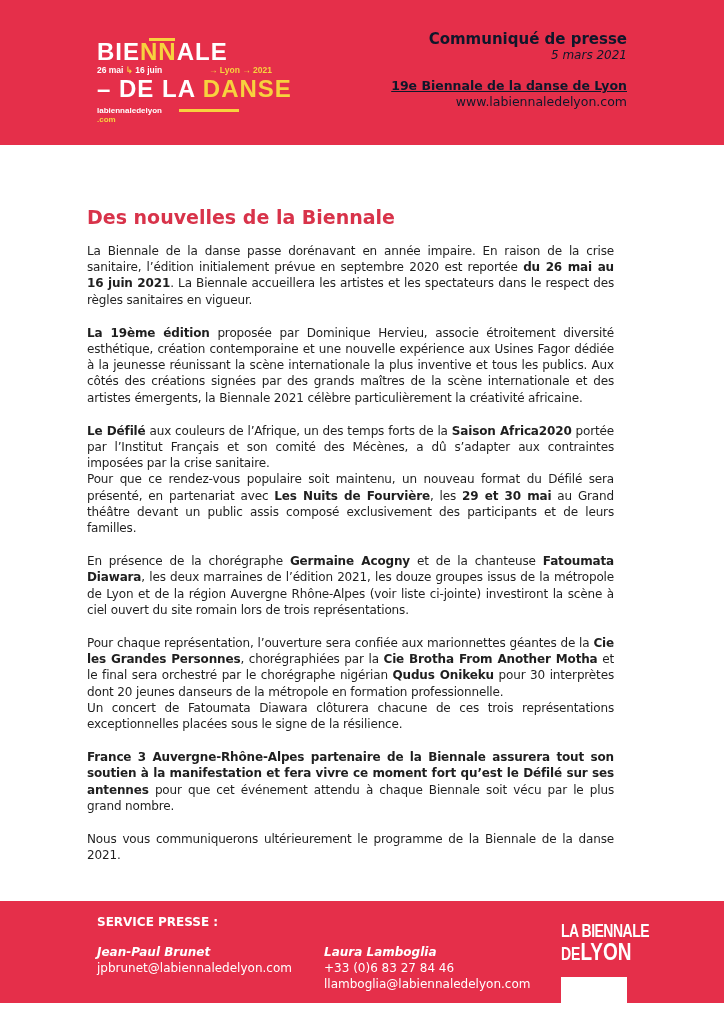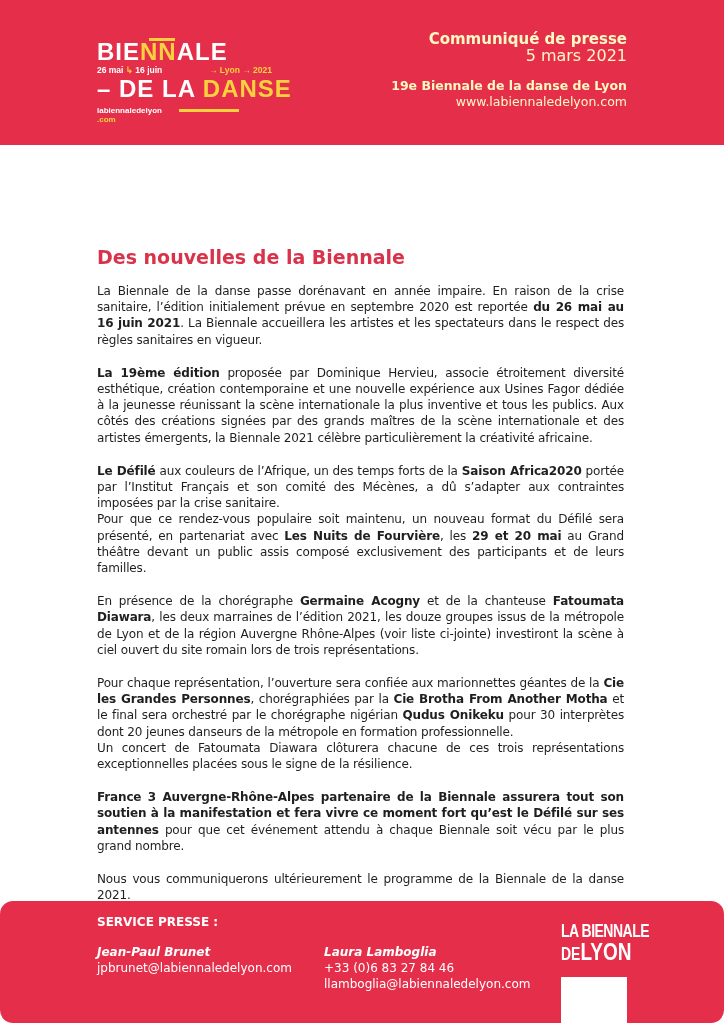"Communiqué de presse" .hdr-right { color: #fef9c3 -> #0f172a }
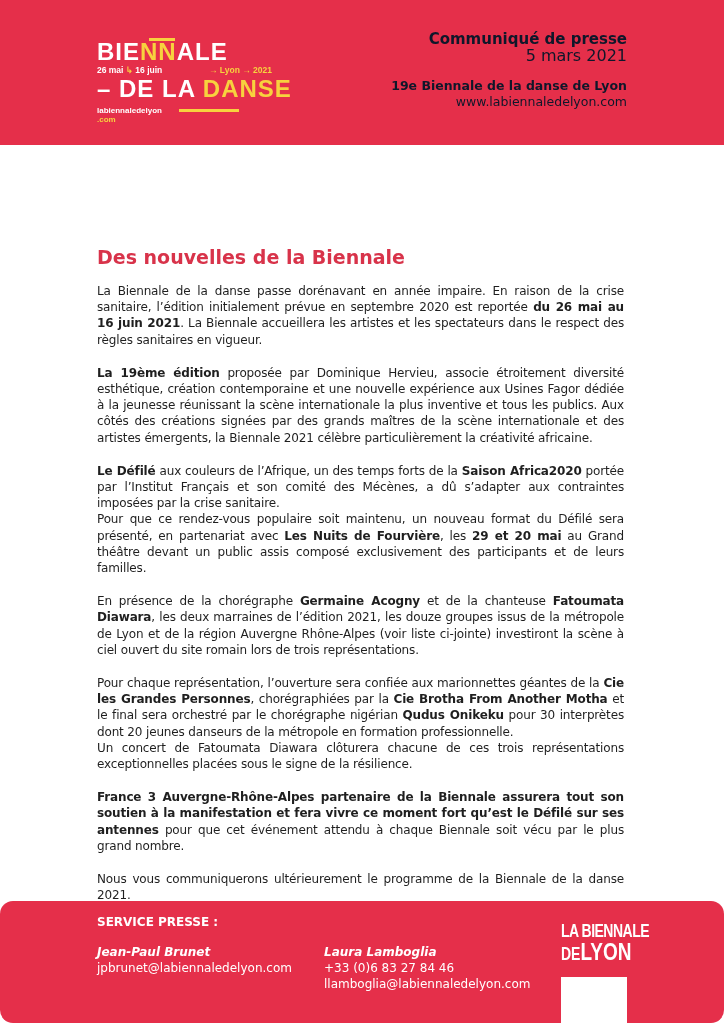"5 mars 2021" .hdr-right .t2 { font-size: 16px -> 12px; font-style: none -> italic }
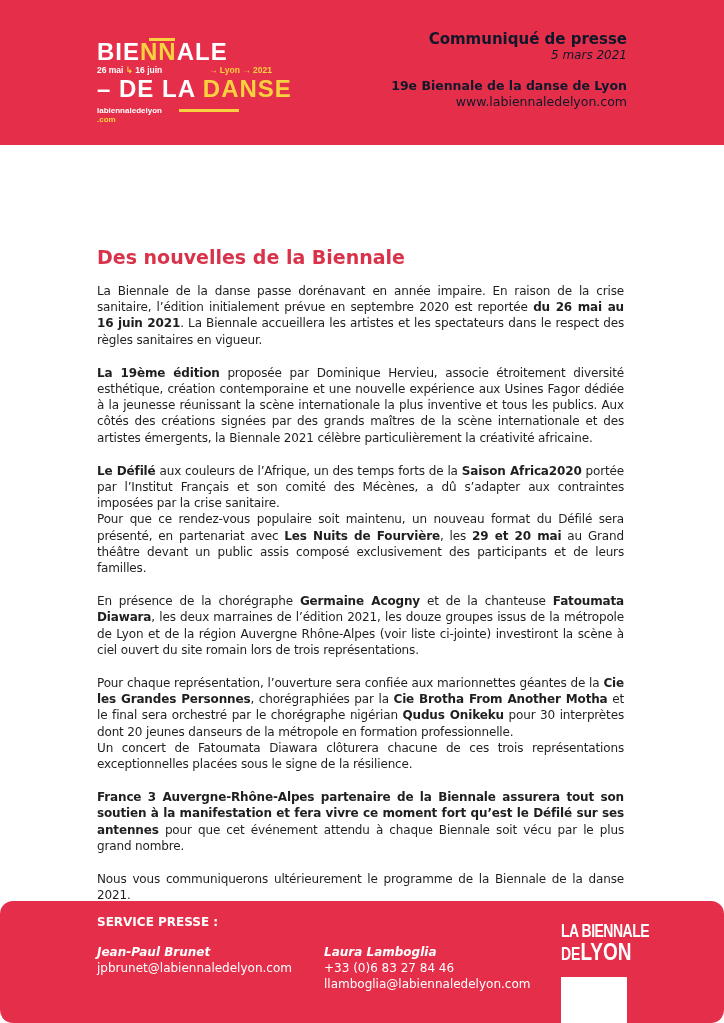"19e Biennale de la danse" .hdr-right .t3 { text-decoration: none -> underline }
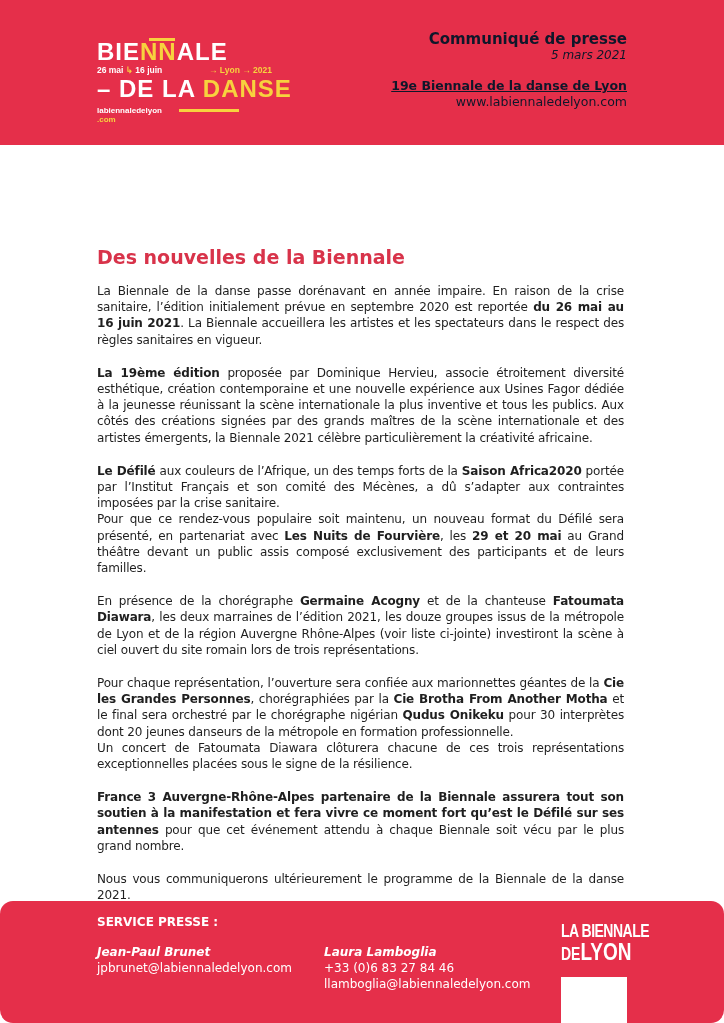"Des nouvelles de la Biennale" .main { left: 97px -> 87px; margin-top: 40px -> none }
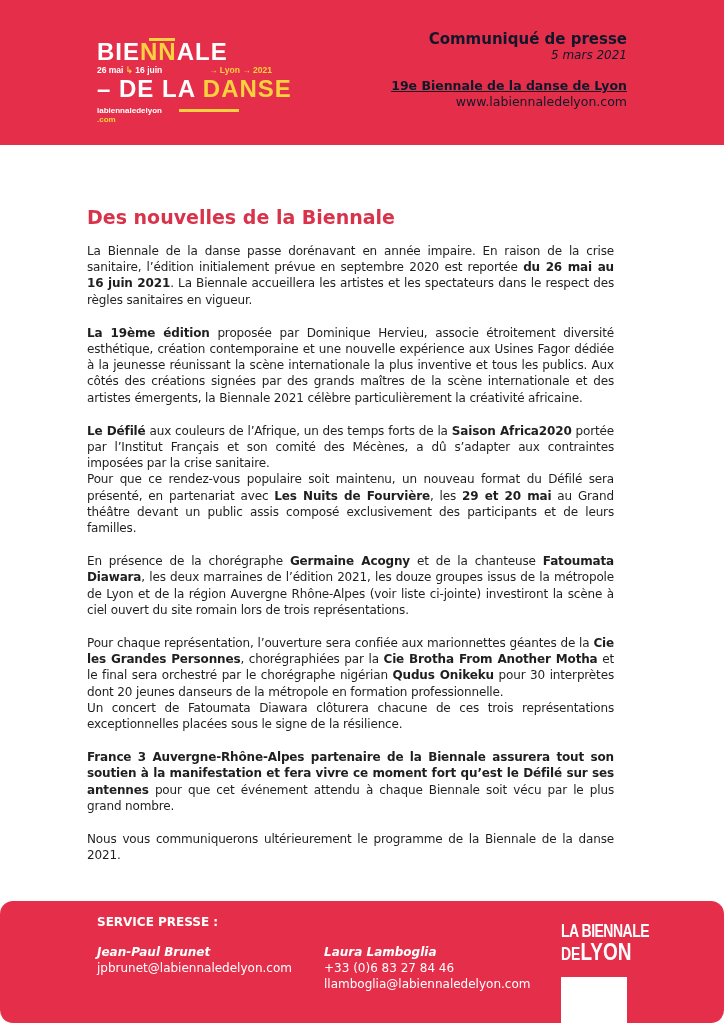"29 et 20 mai" b { text: 20 -> 30 }
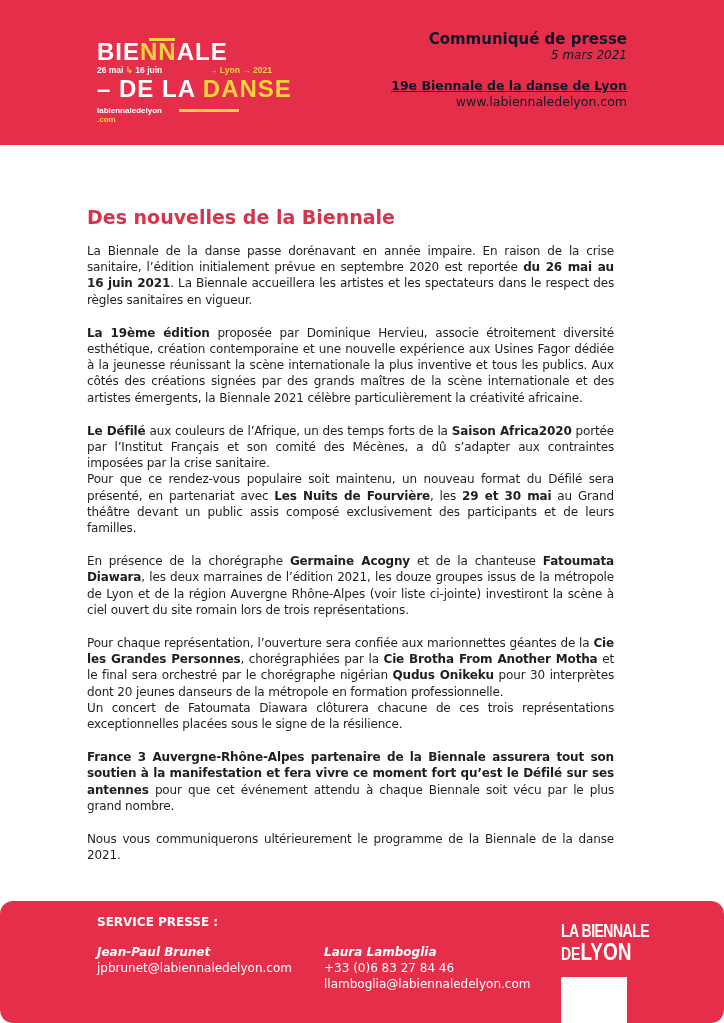"SERVICE PRESSE :" .footer { border-radius: 13px -> none; height: 122px -> 102px }
